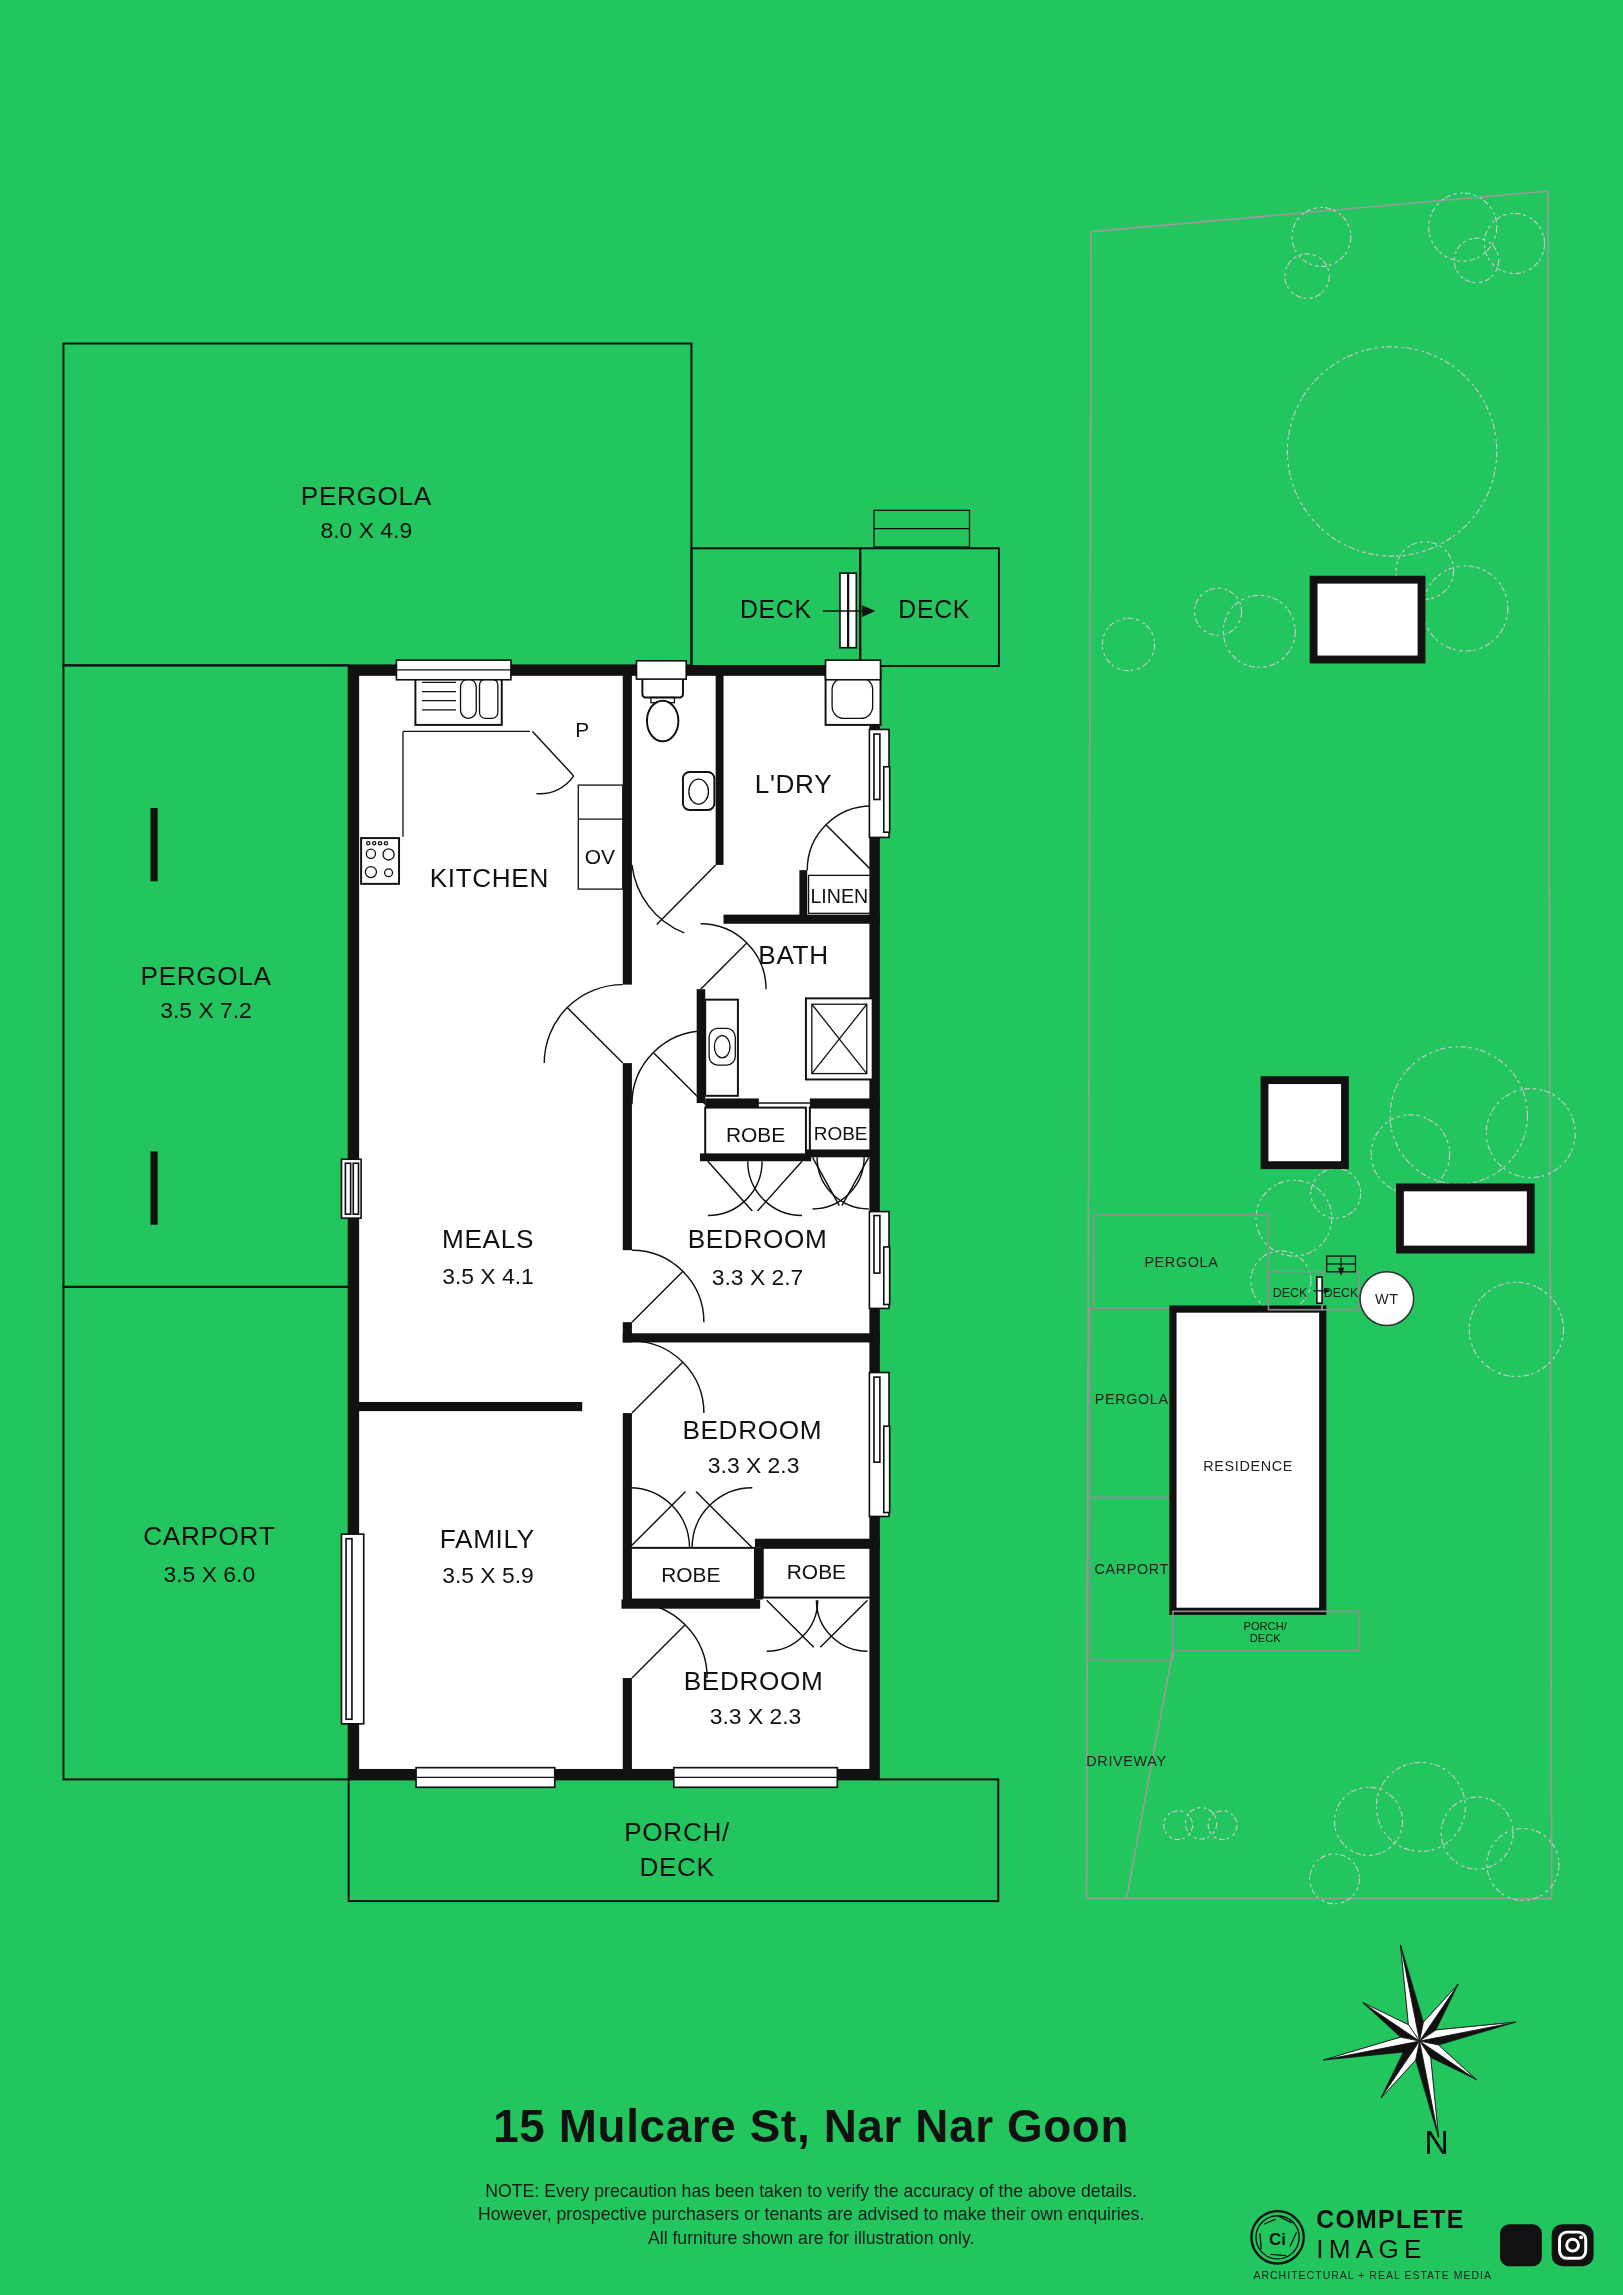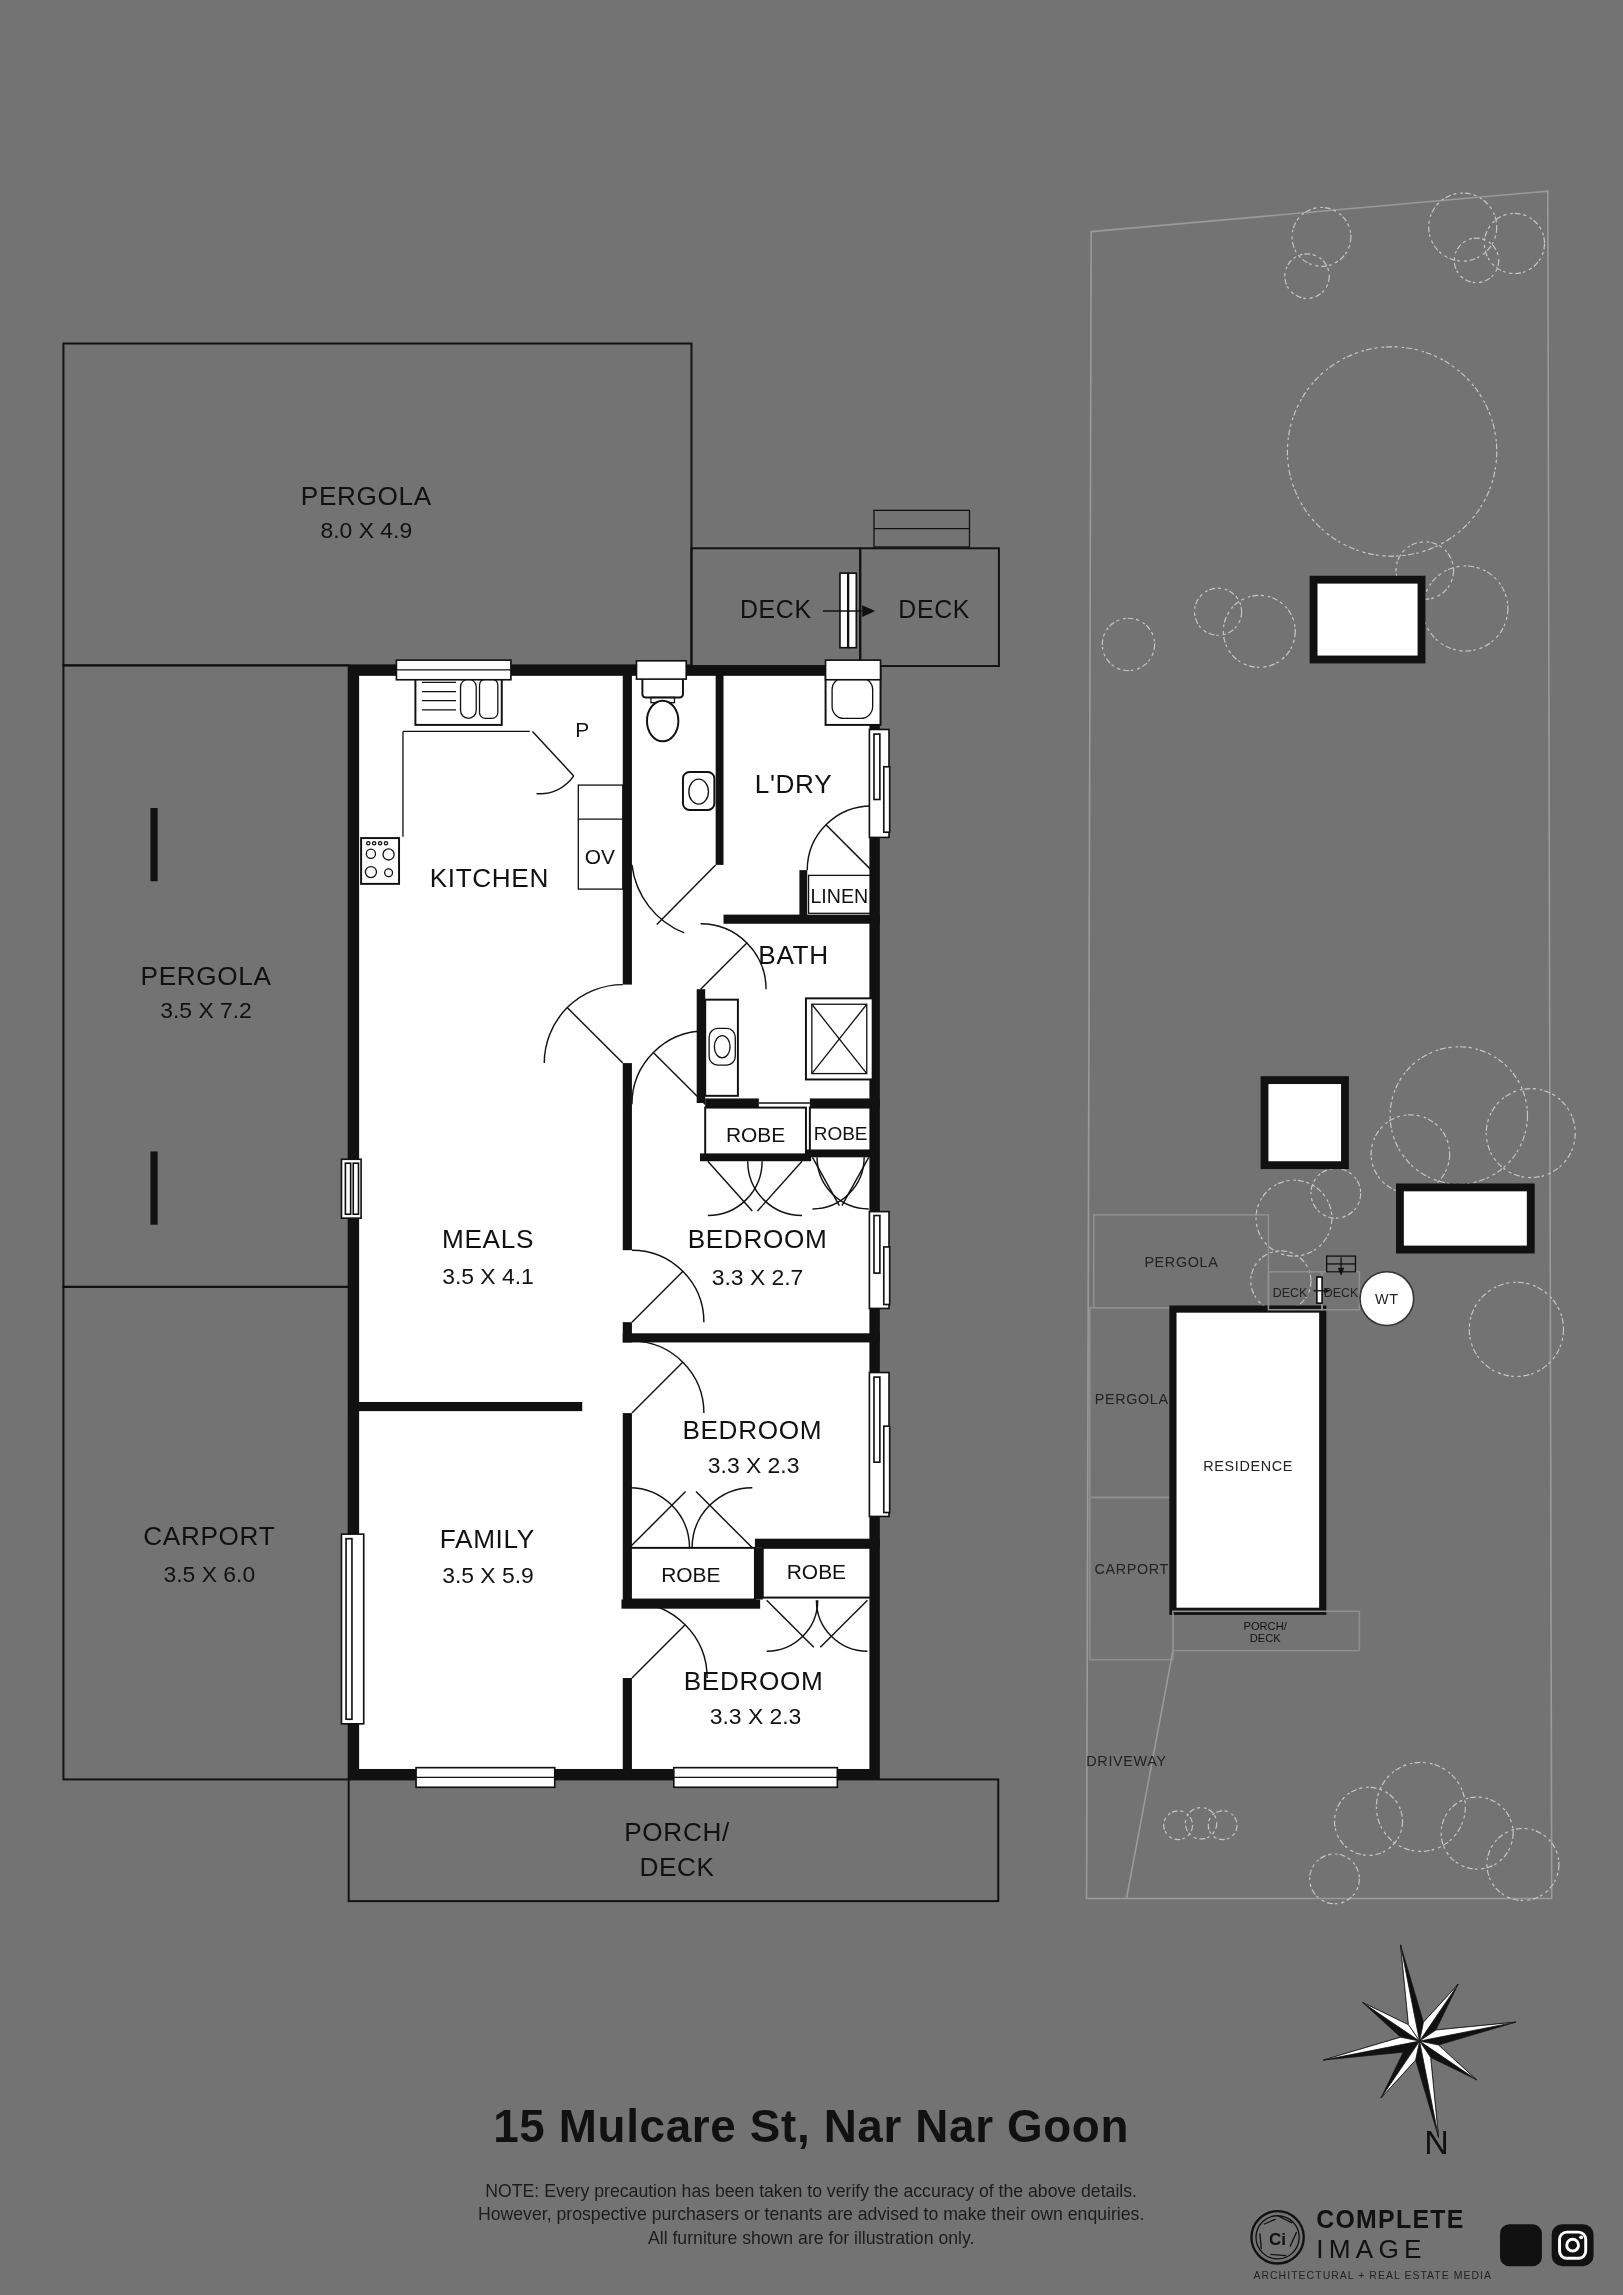"PERGOLA" .page { background: #737373 -> #22c55e }
